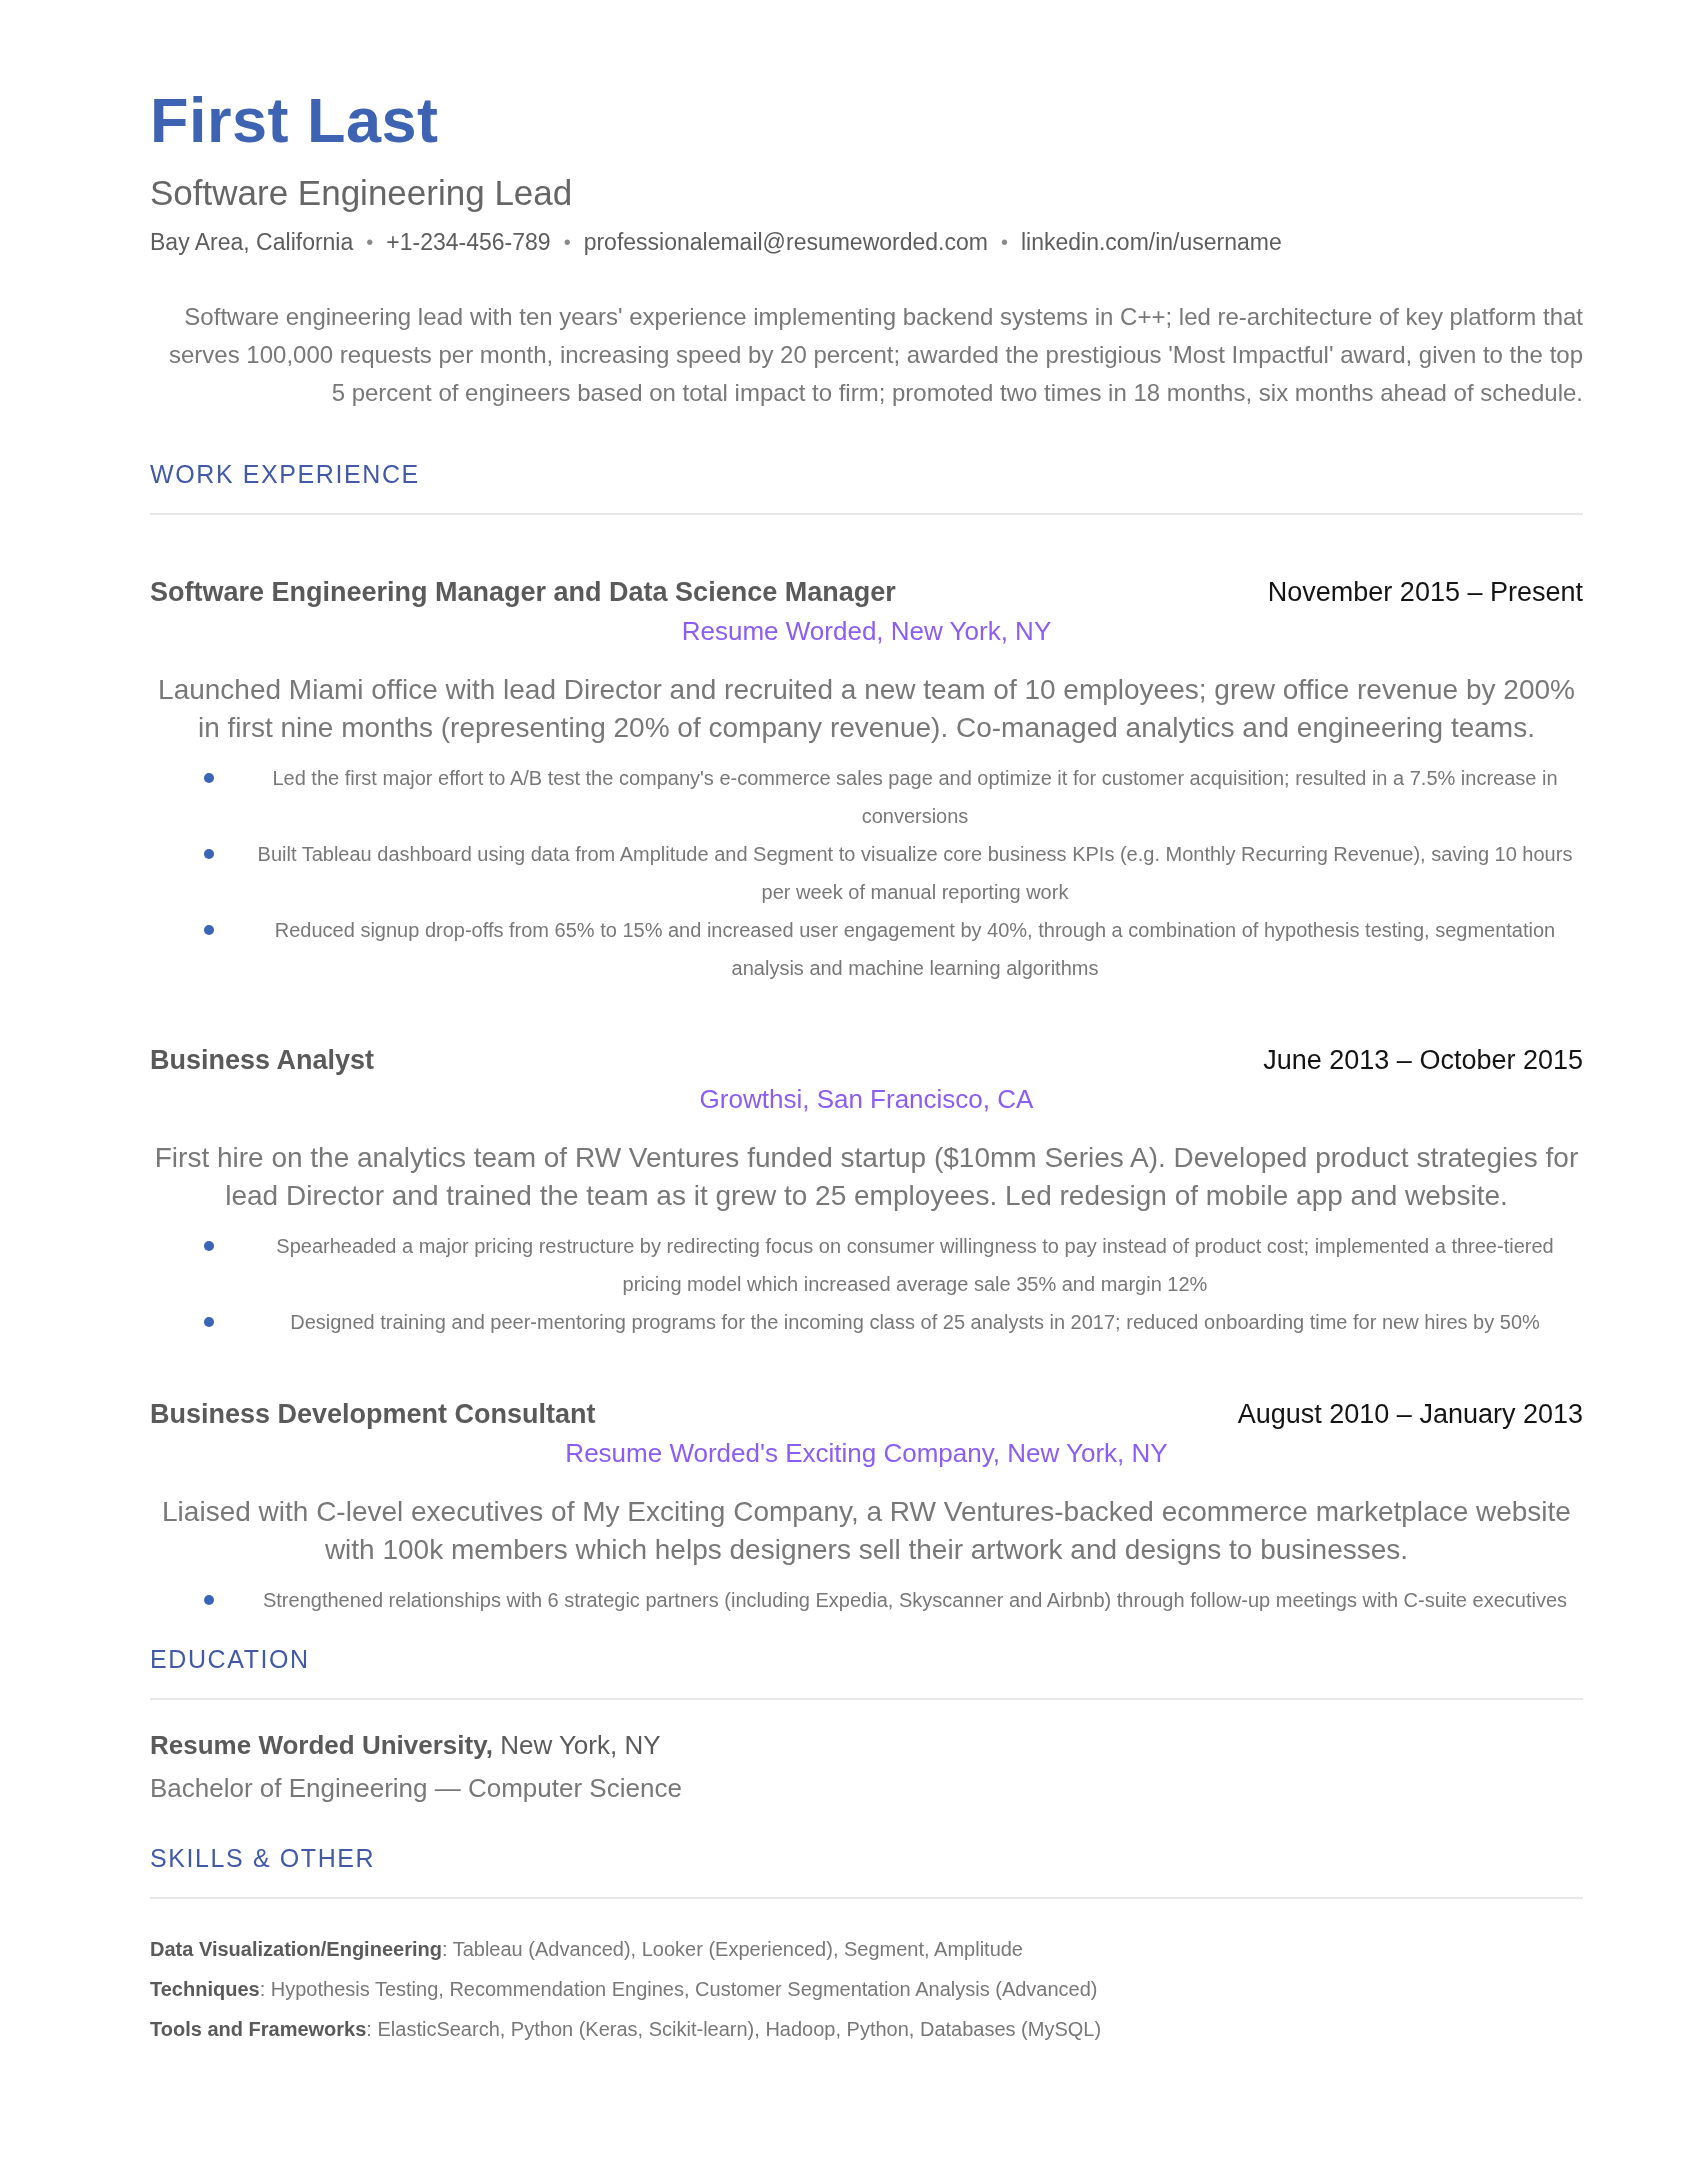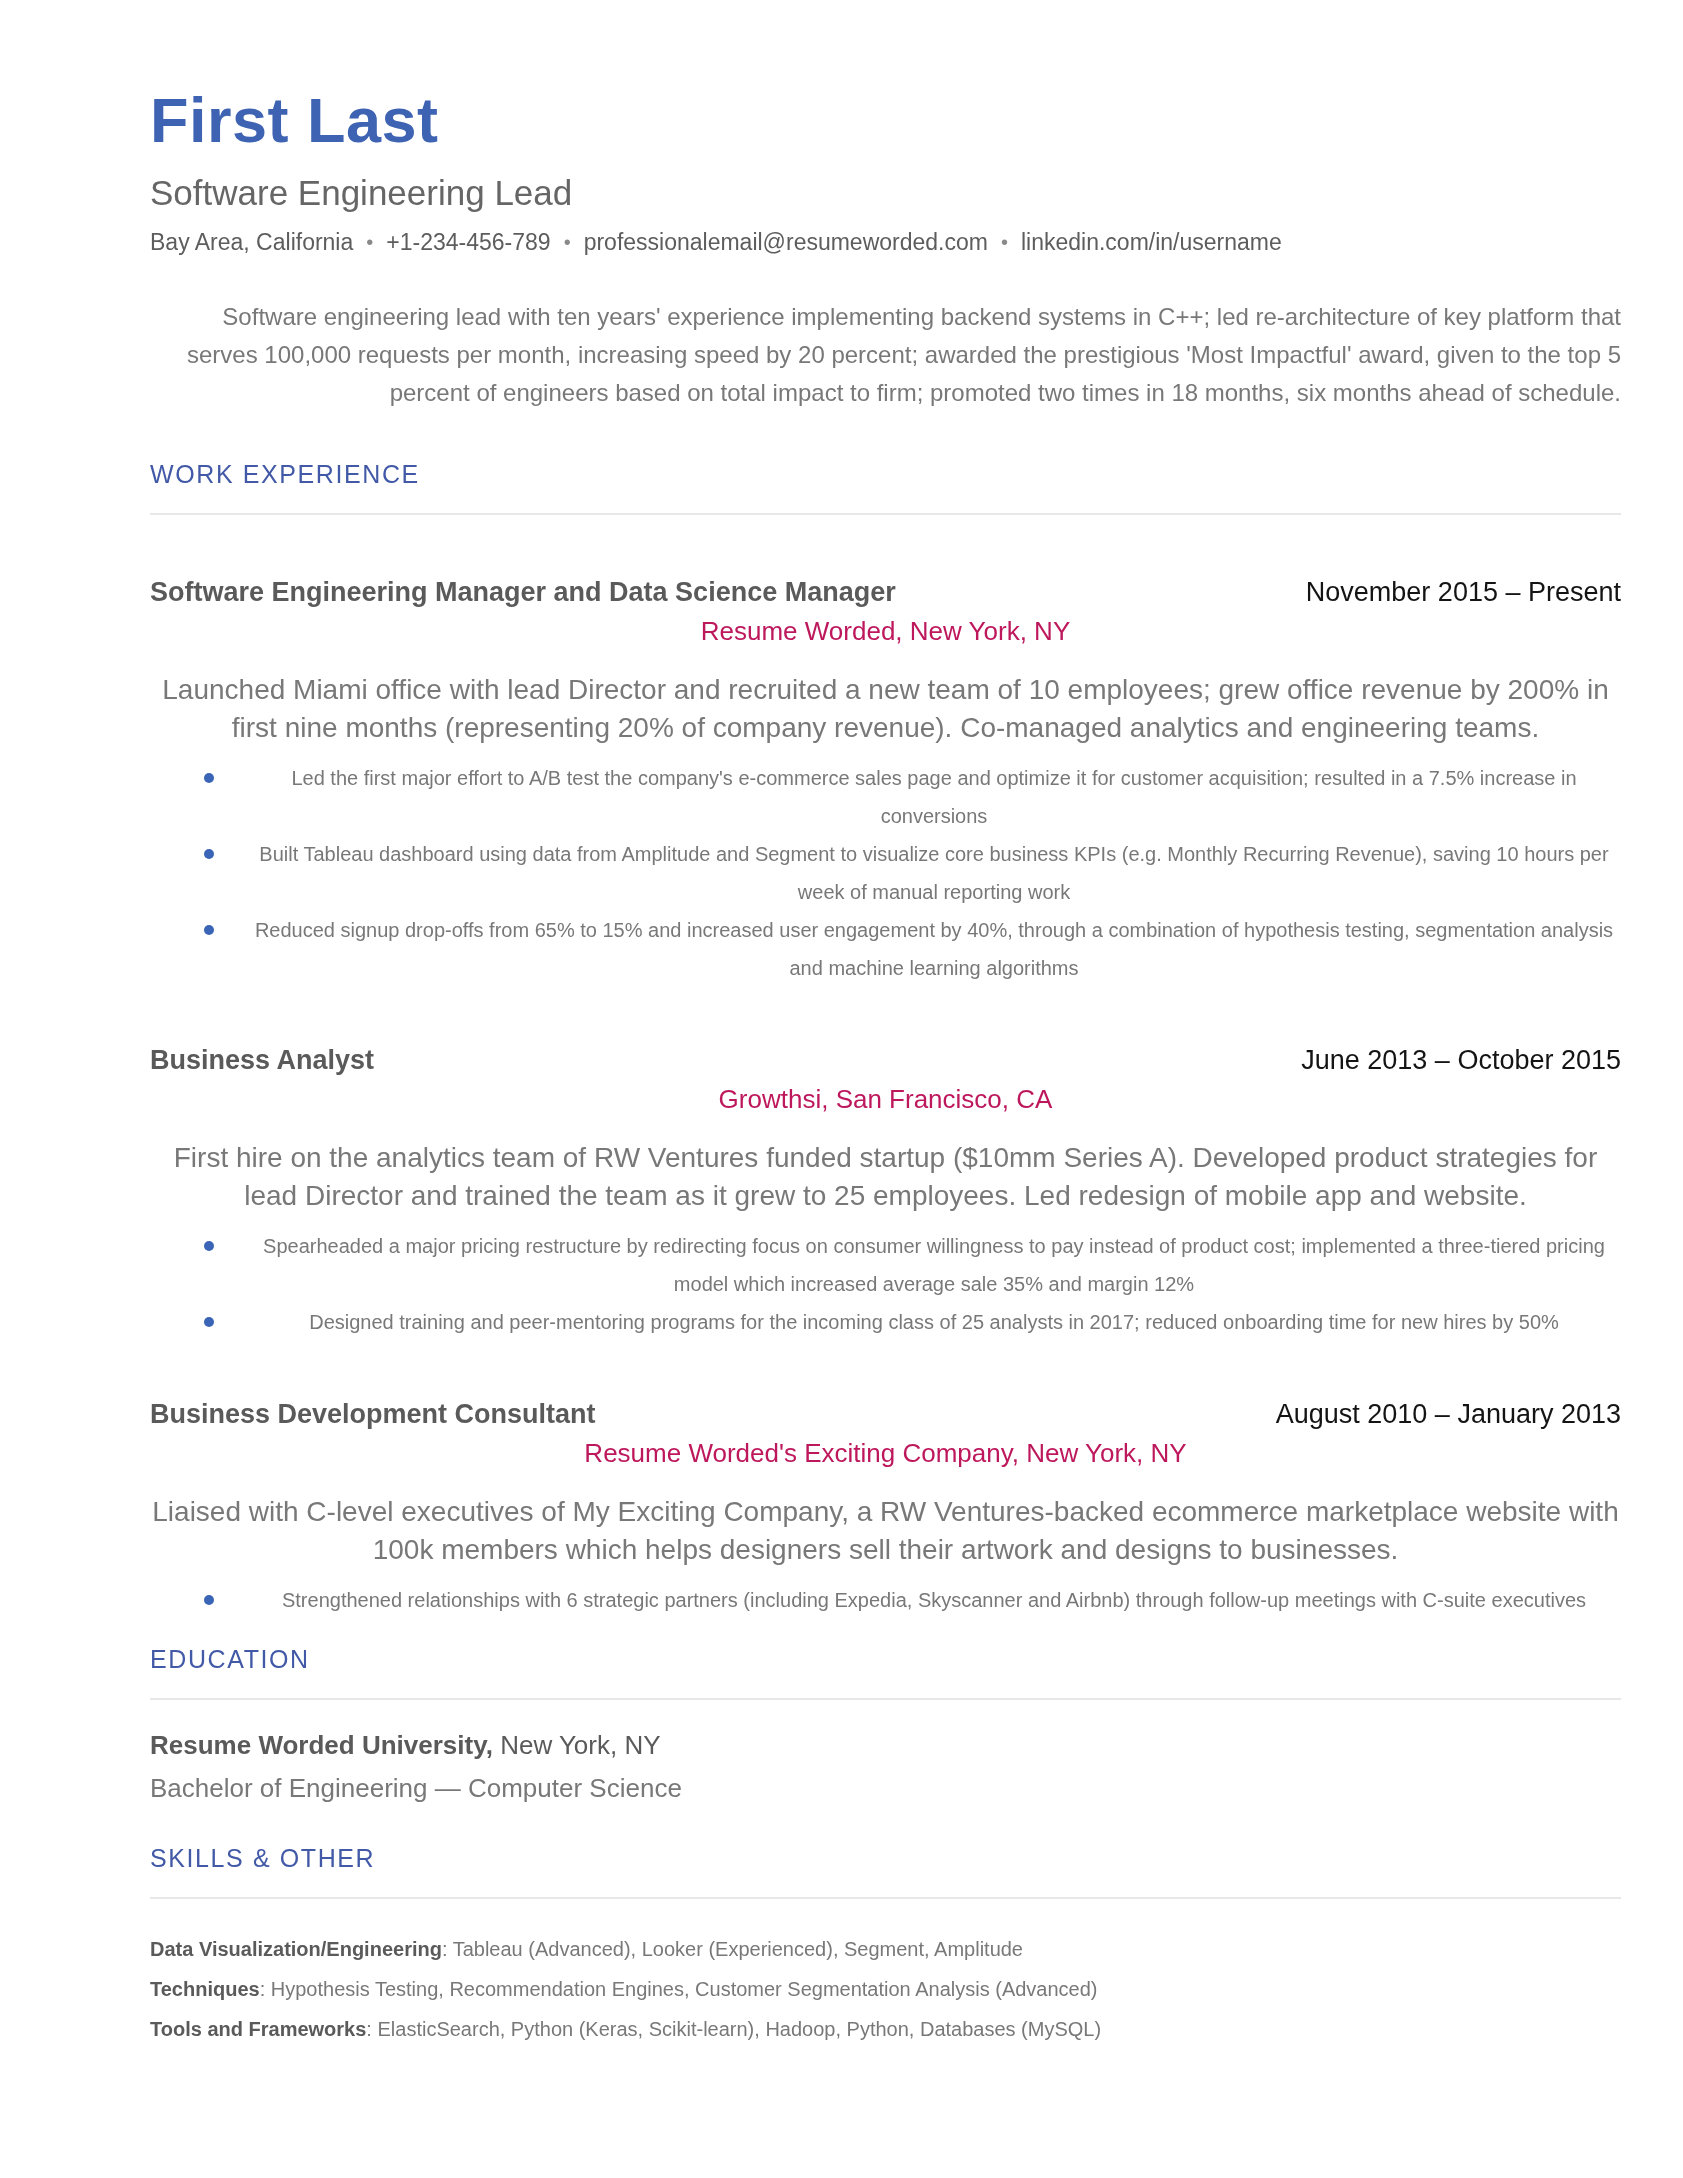"First Last" .page { padding: 87px 62px 0 150px -> 87px 100px 0 150px }
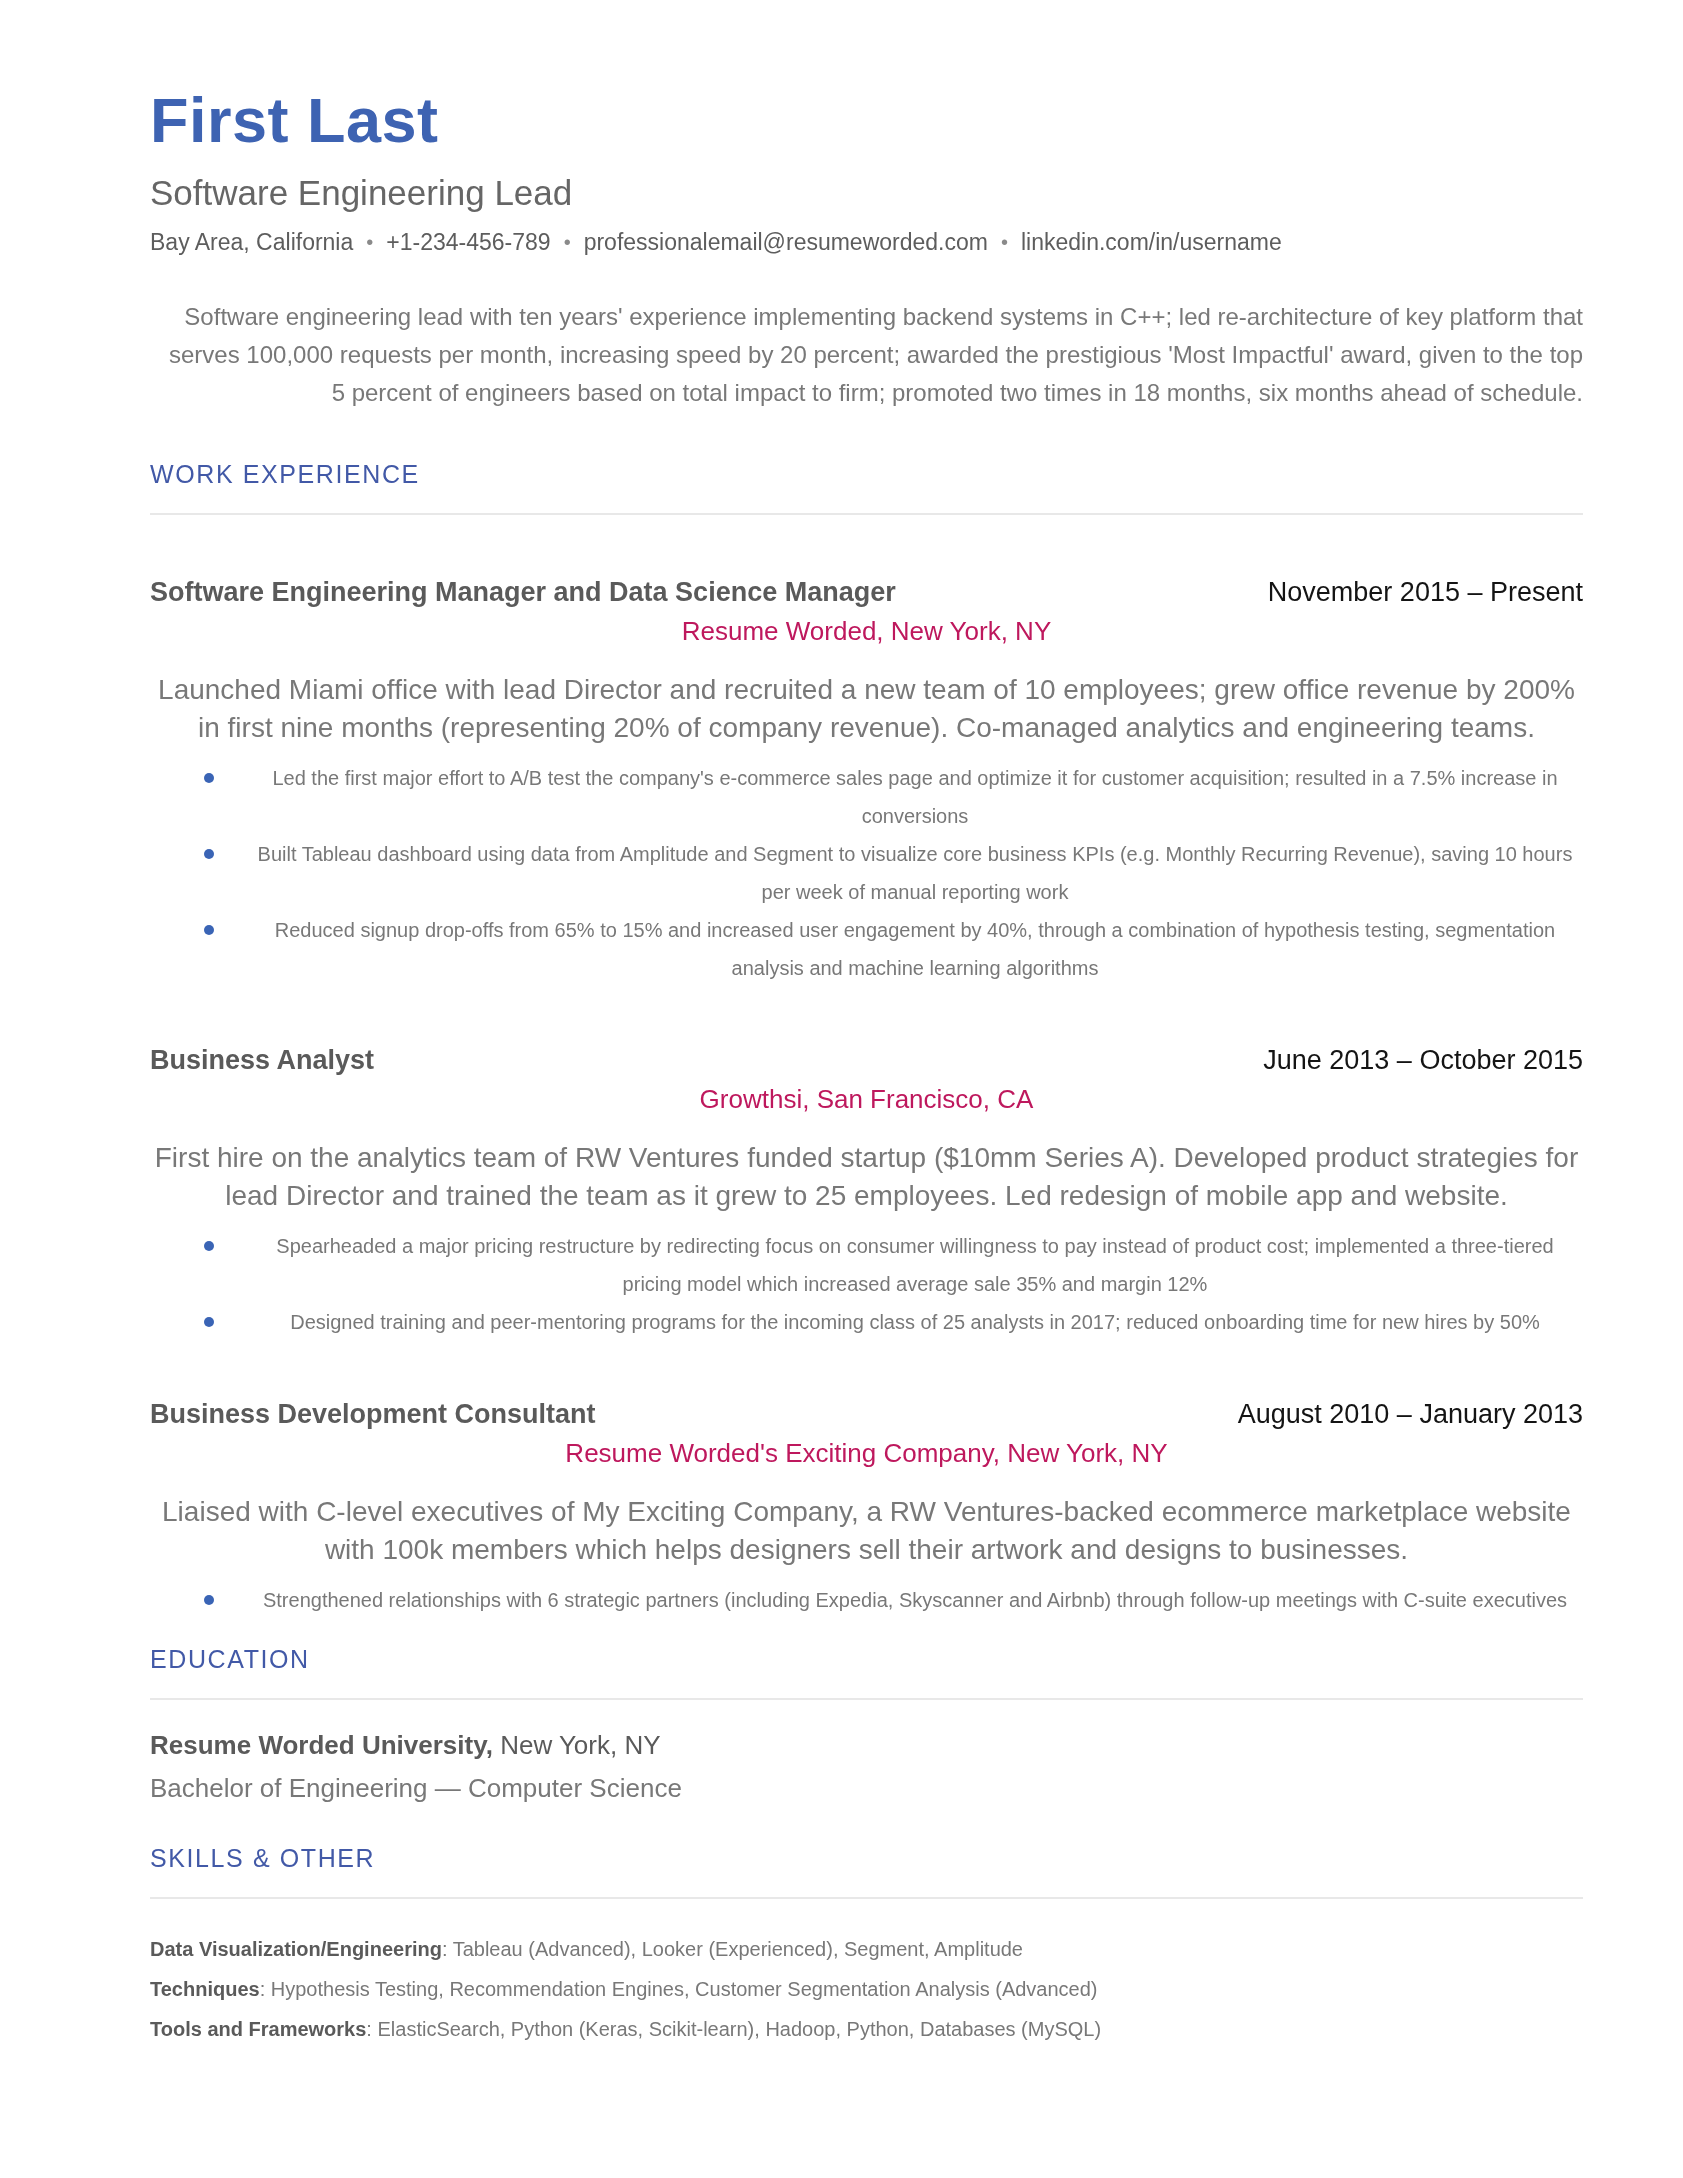"Resume Worded, New York, NY" .job-company { color: #be185d -> #8b5cf6 }
